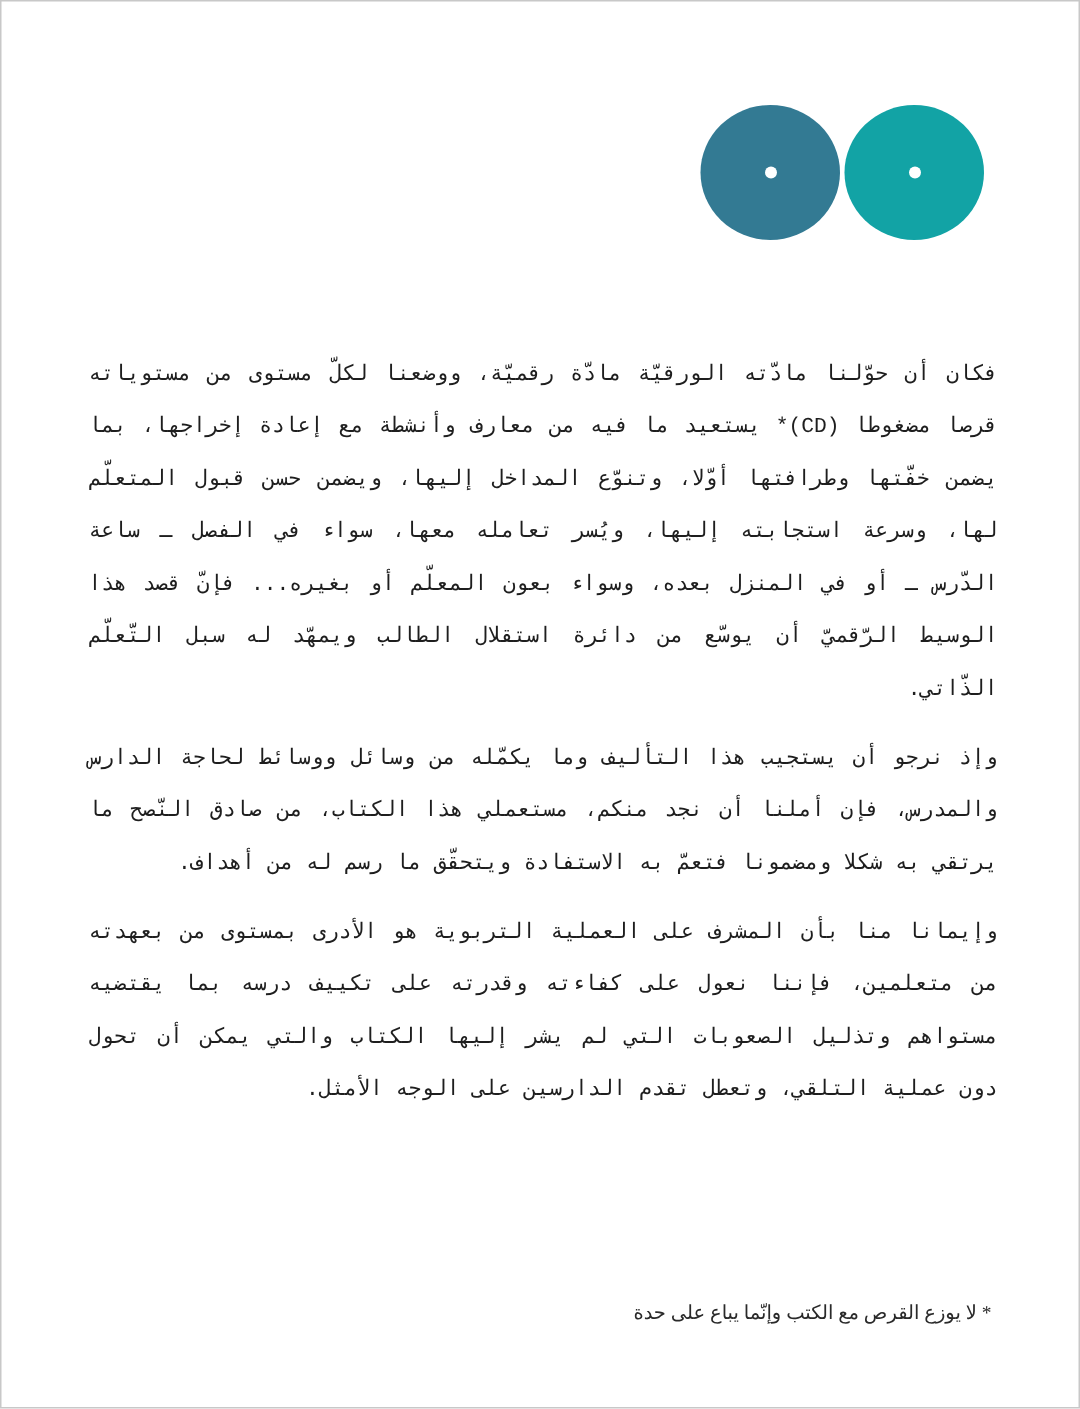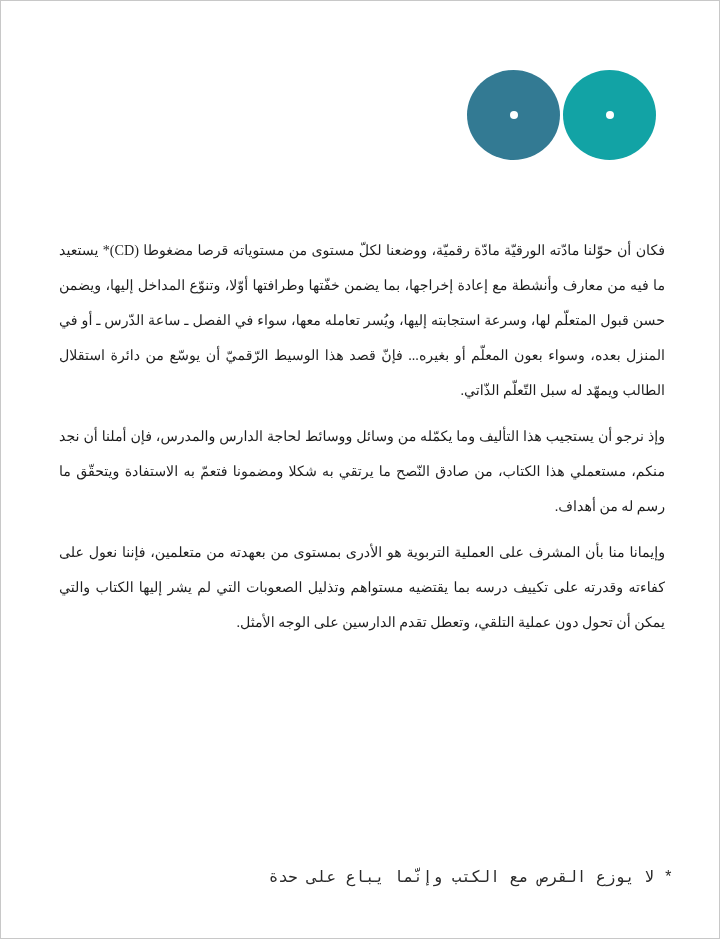"فكان أن حوّلنا مادّته الورقيّة" .body-text { font-family: Liberation Serif, serif -> Liberation Mono, monospace }
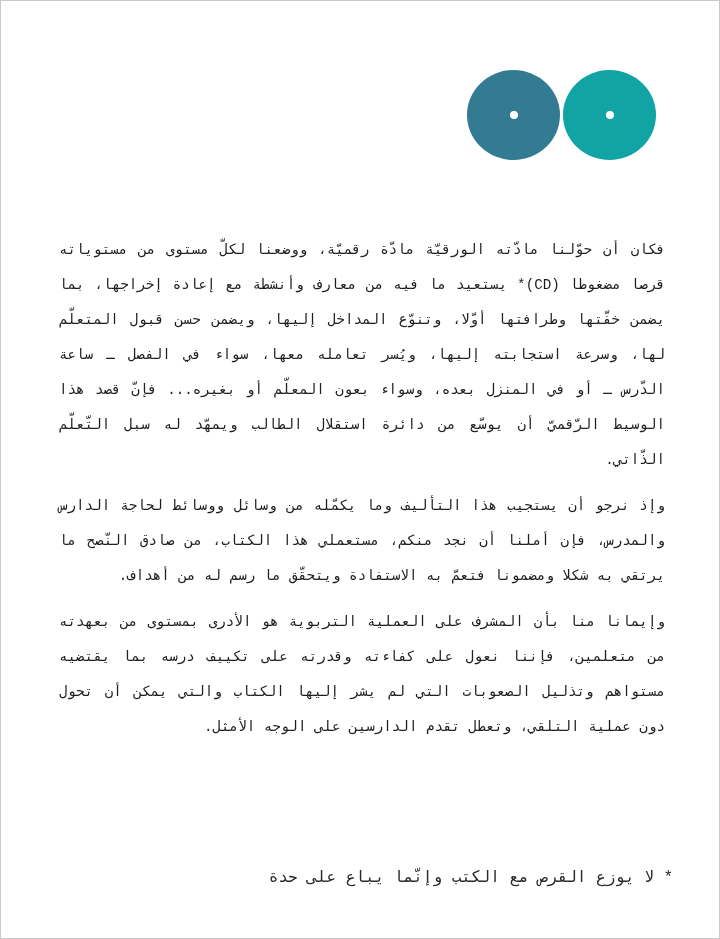"* لا يوزع القرص مع" .footnote { font-family: Liberation Mono, monospace -> Liberation Serif, serif; font-size: 16px -> 13px; right: 46px -> 58px }
